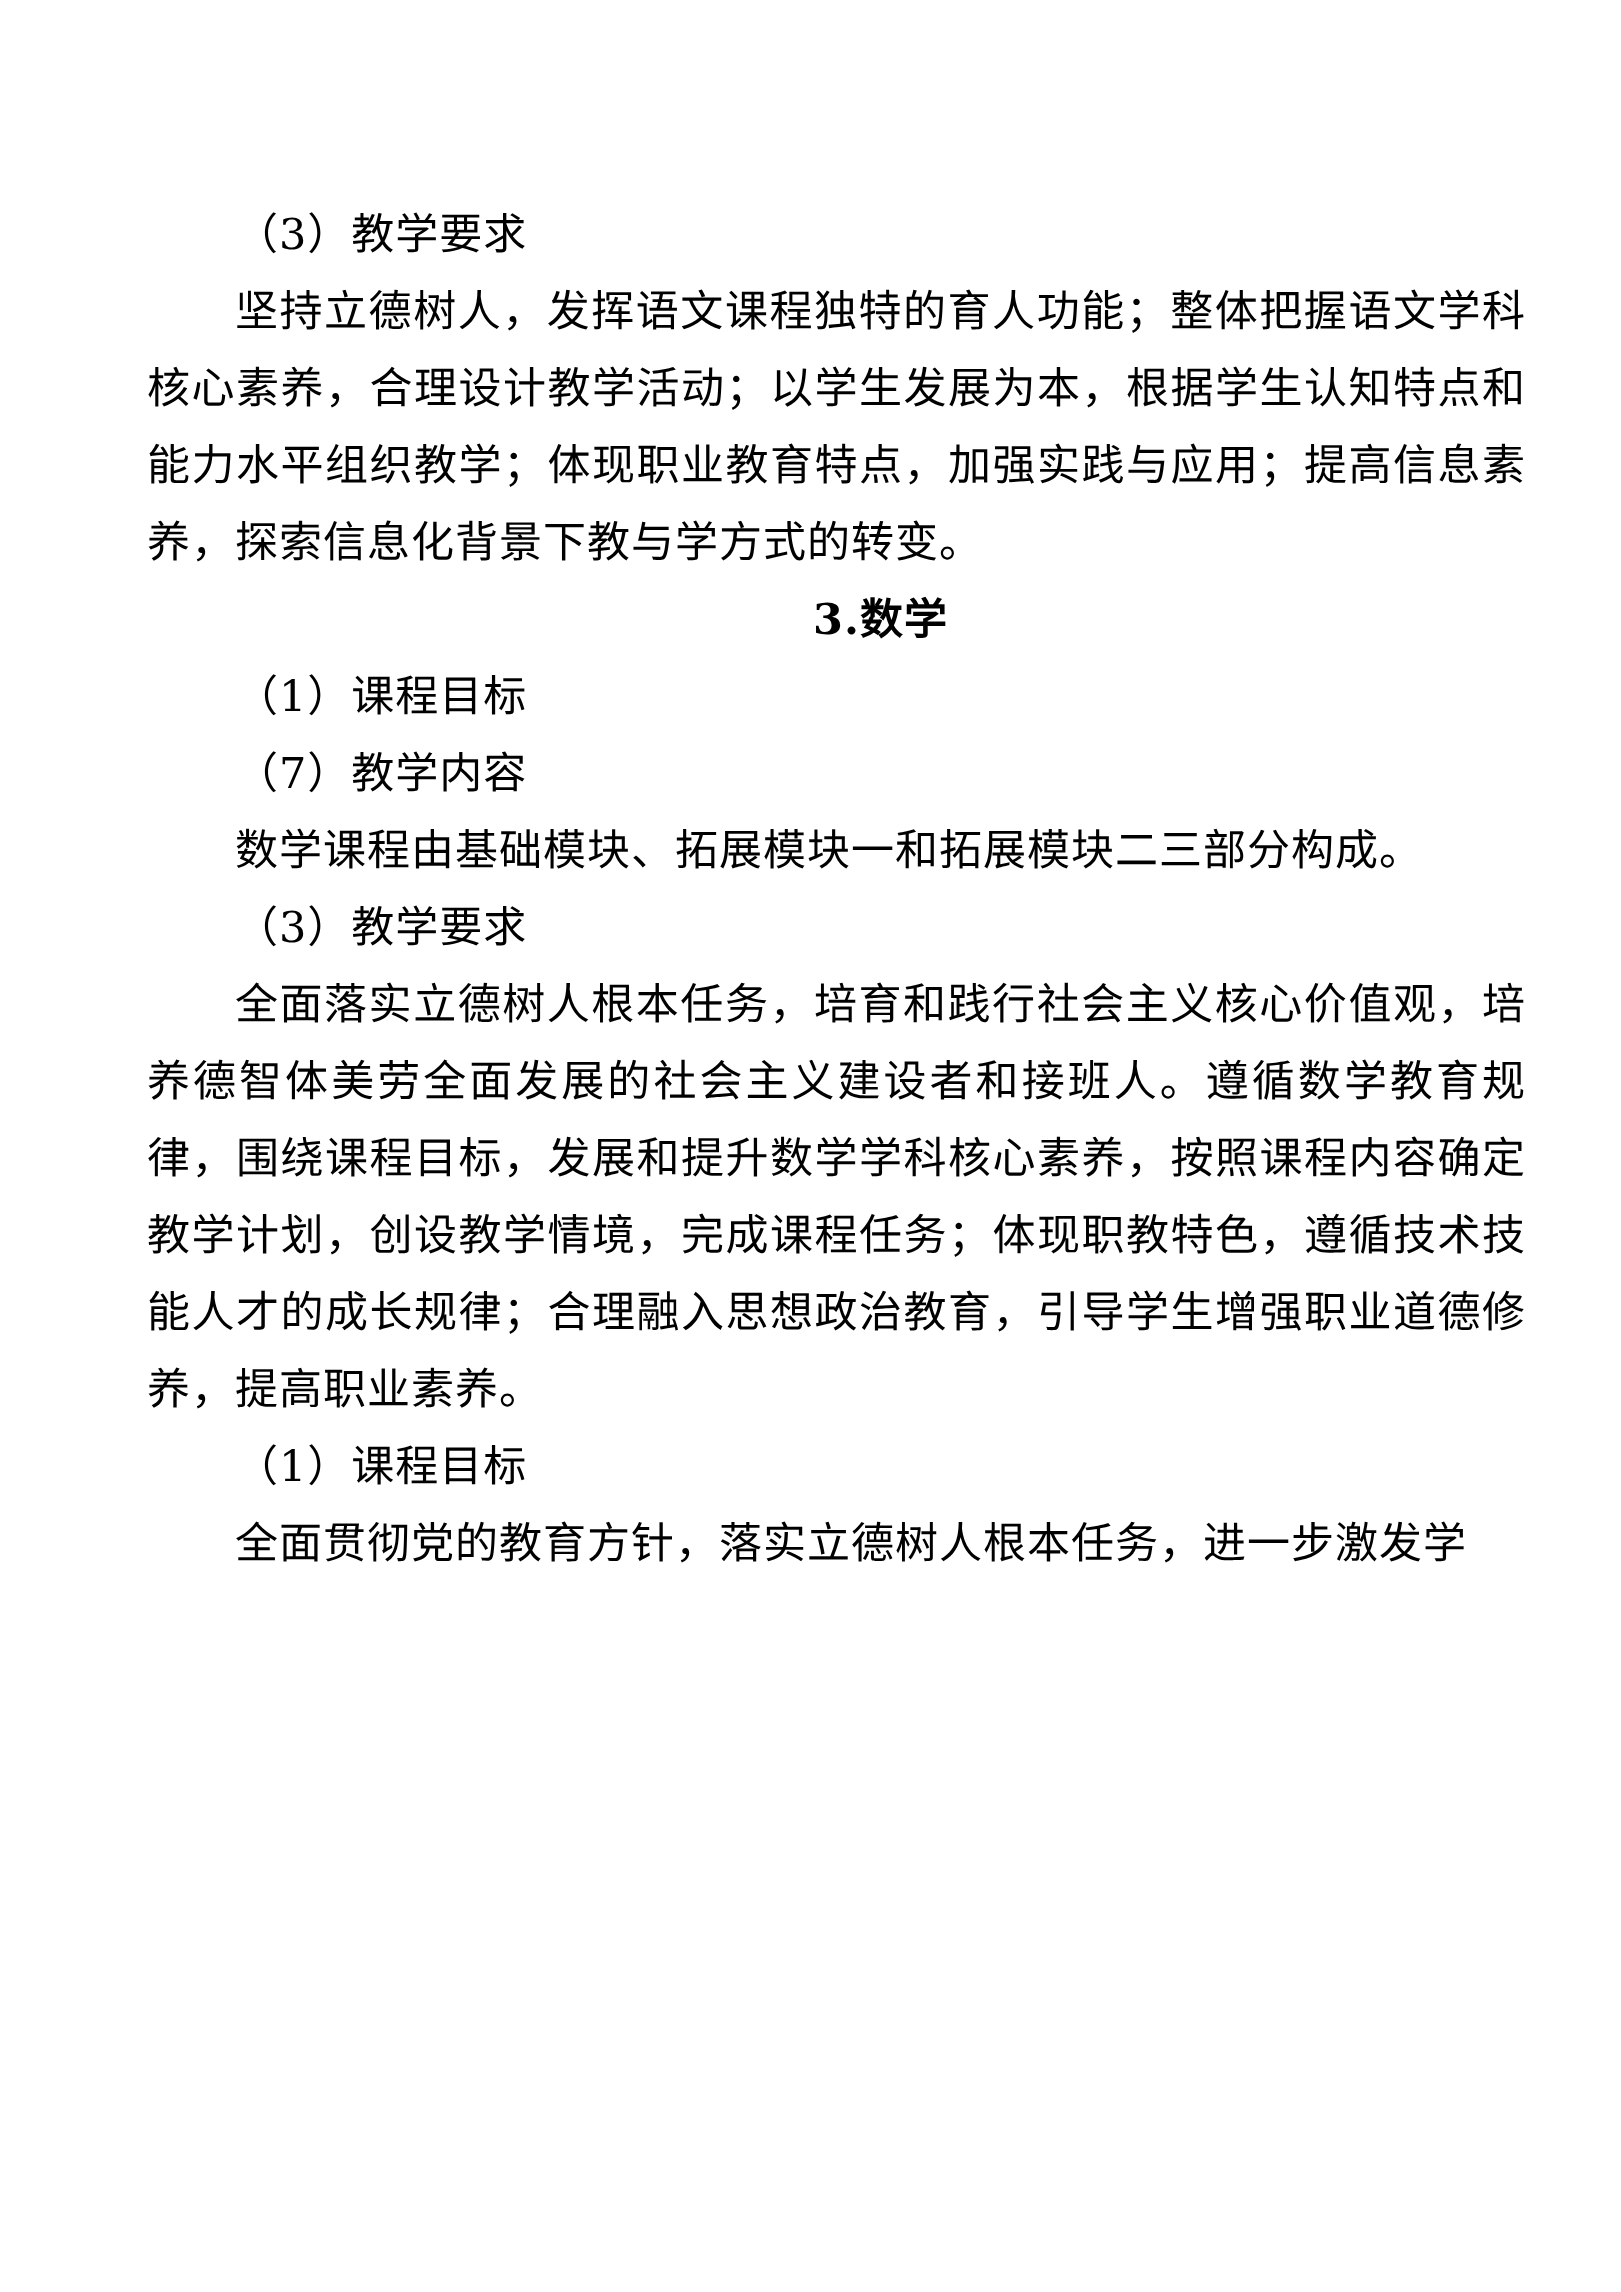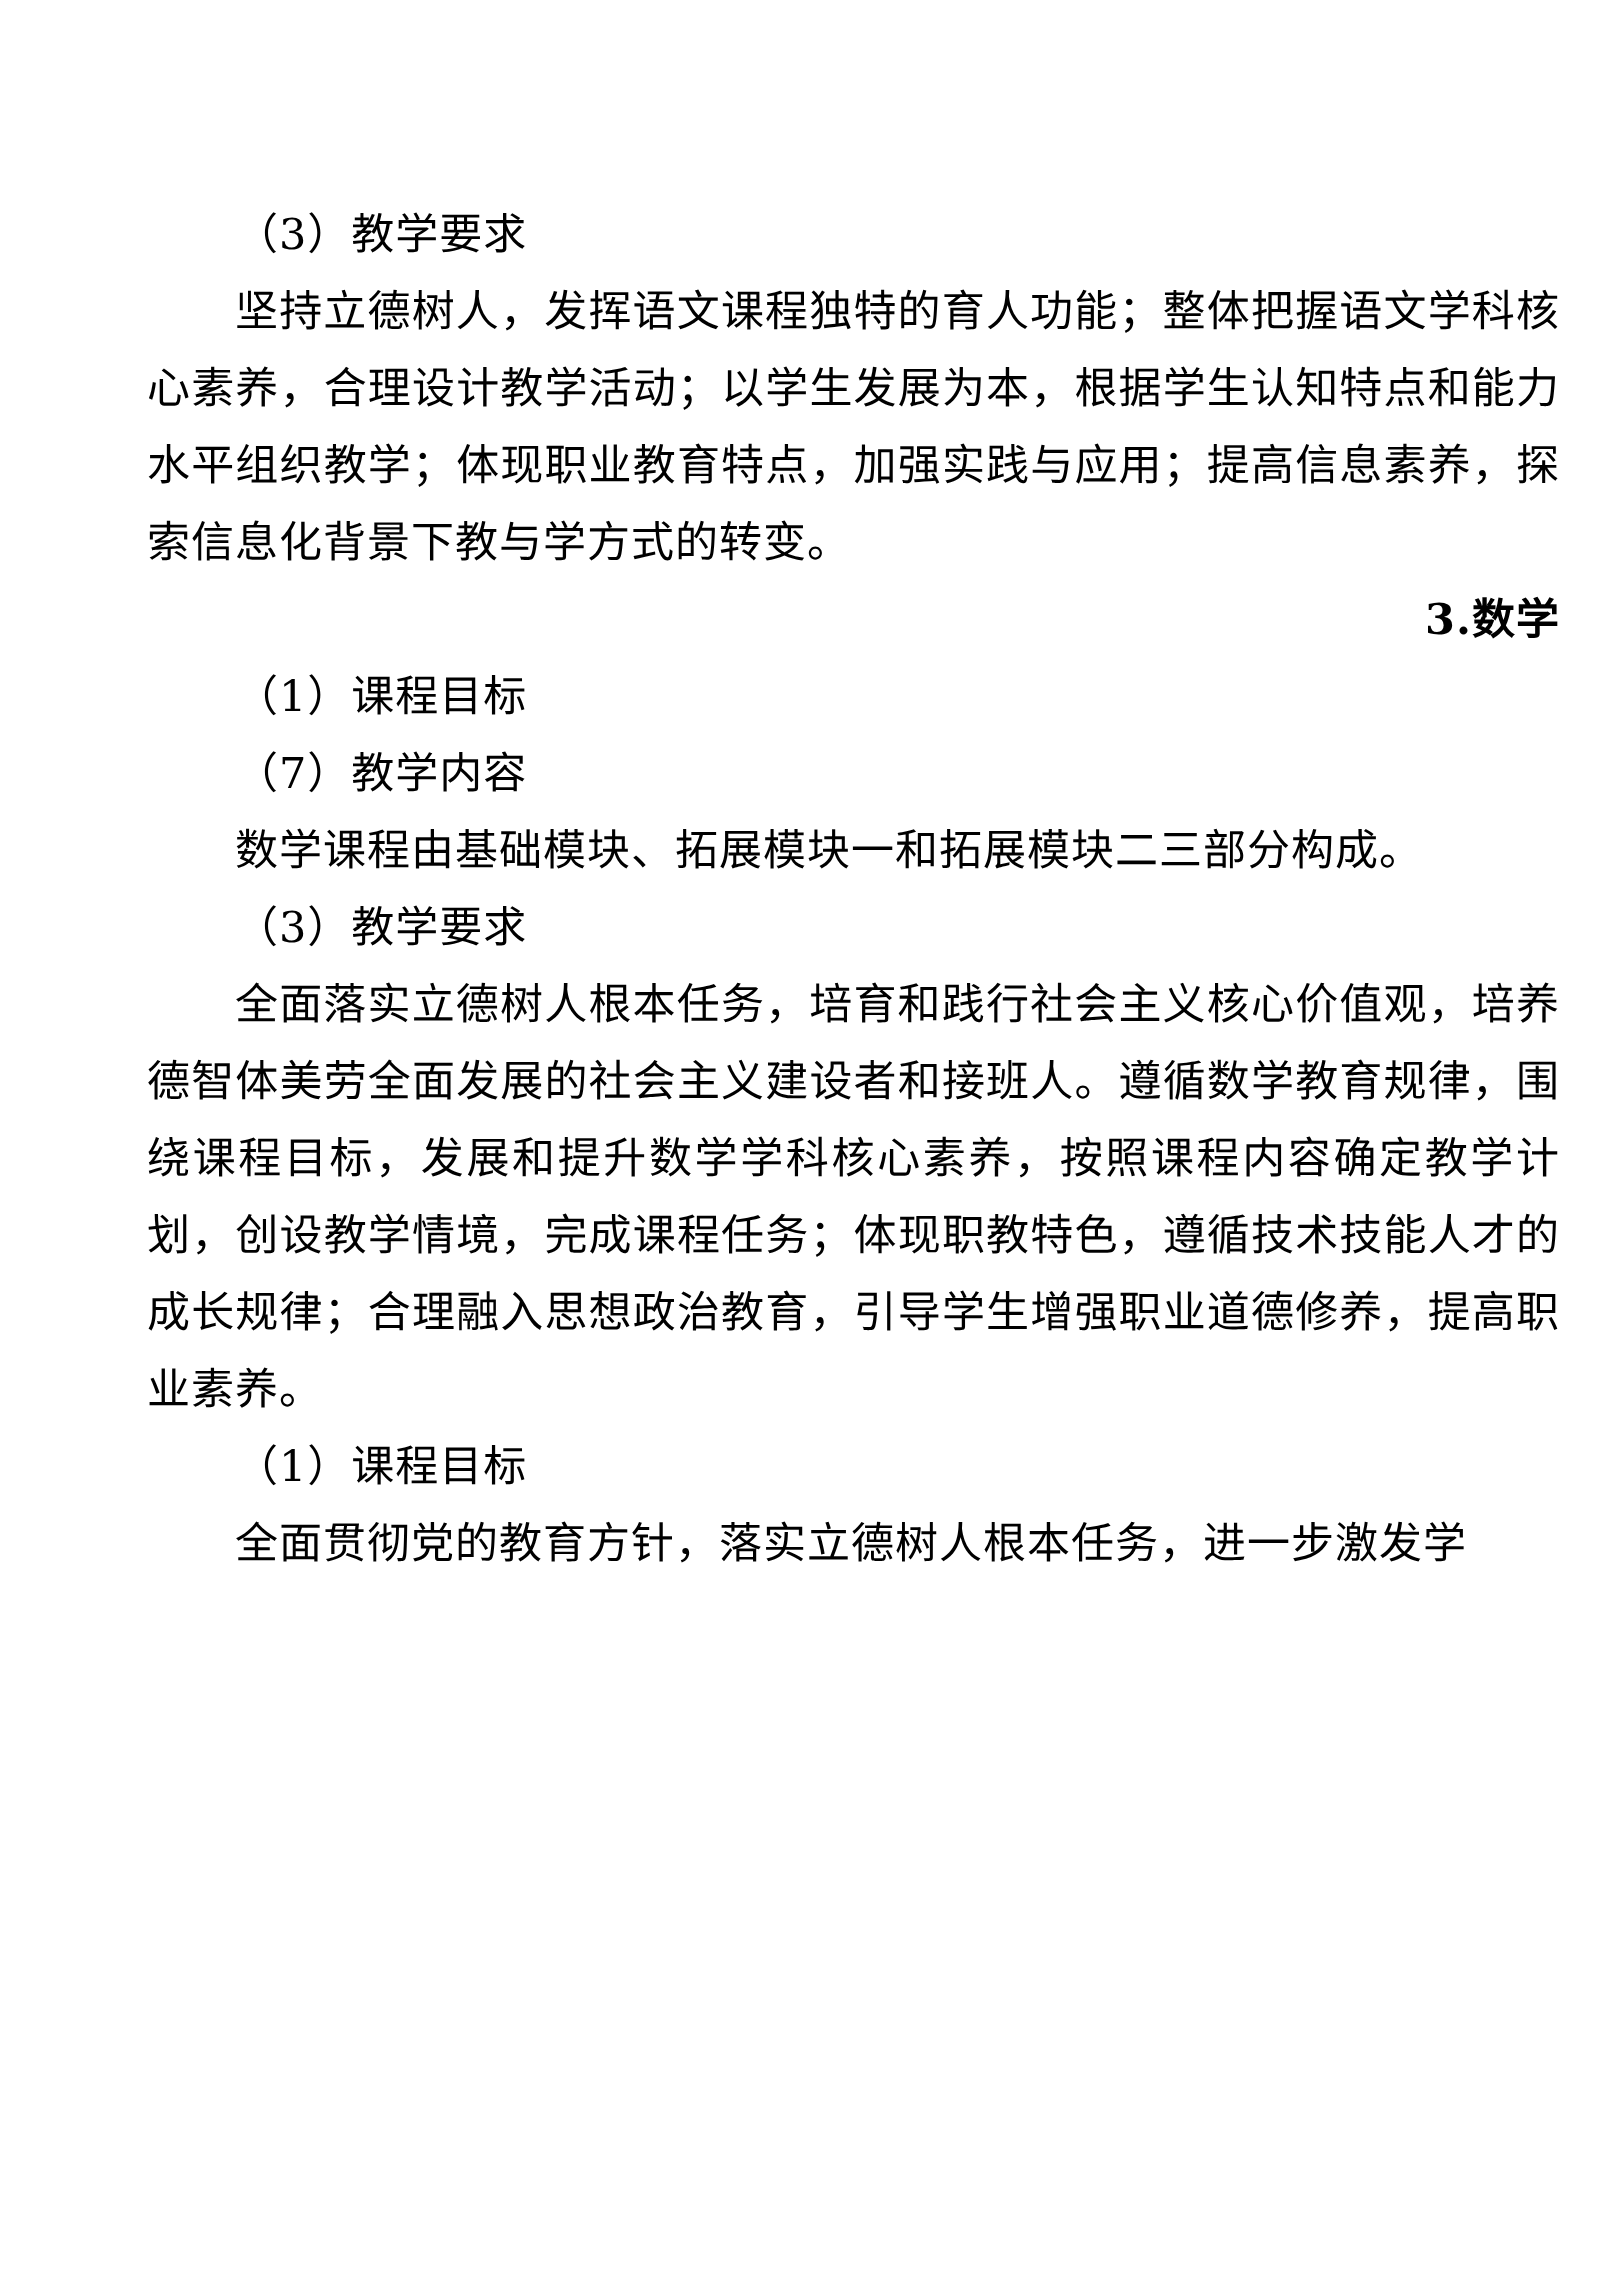"（3）教学要求" .page { padding: 196px 61px 0 147px -> 196px 95px 0 147px }
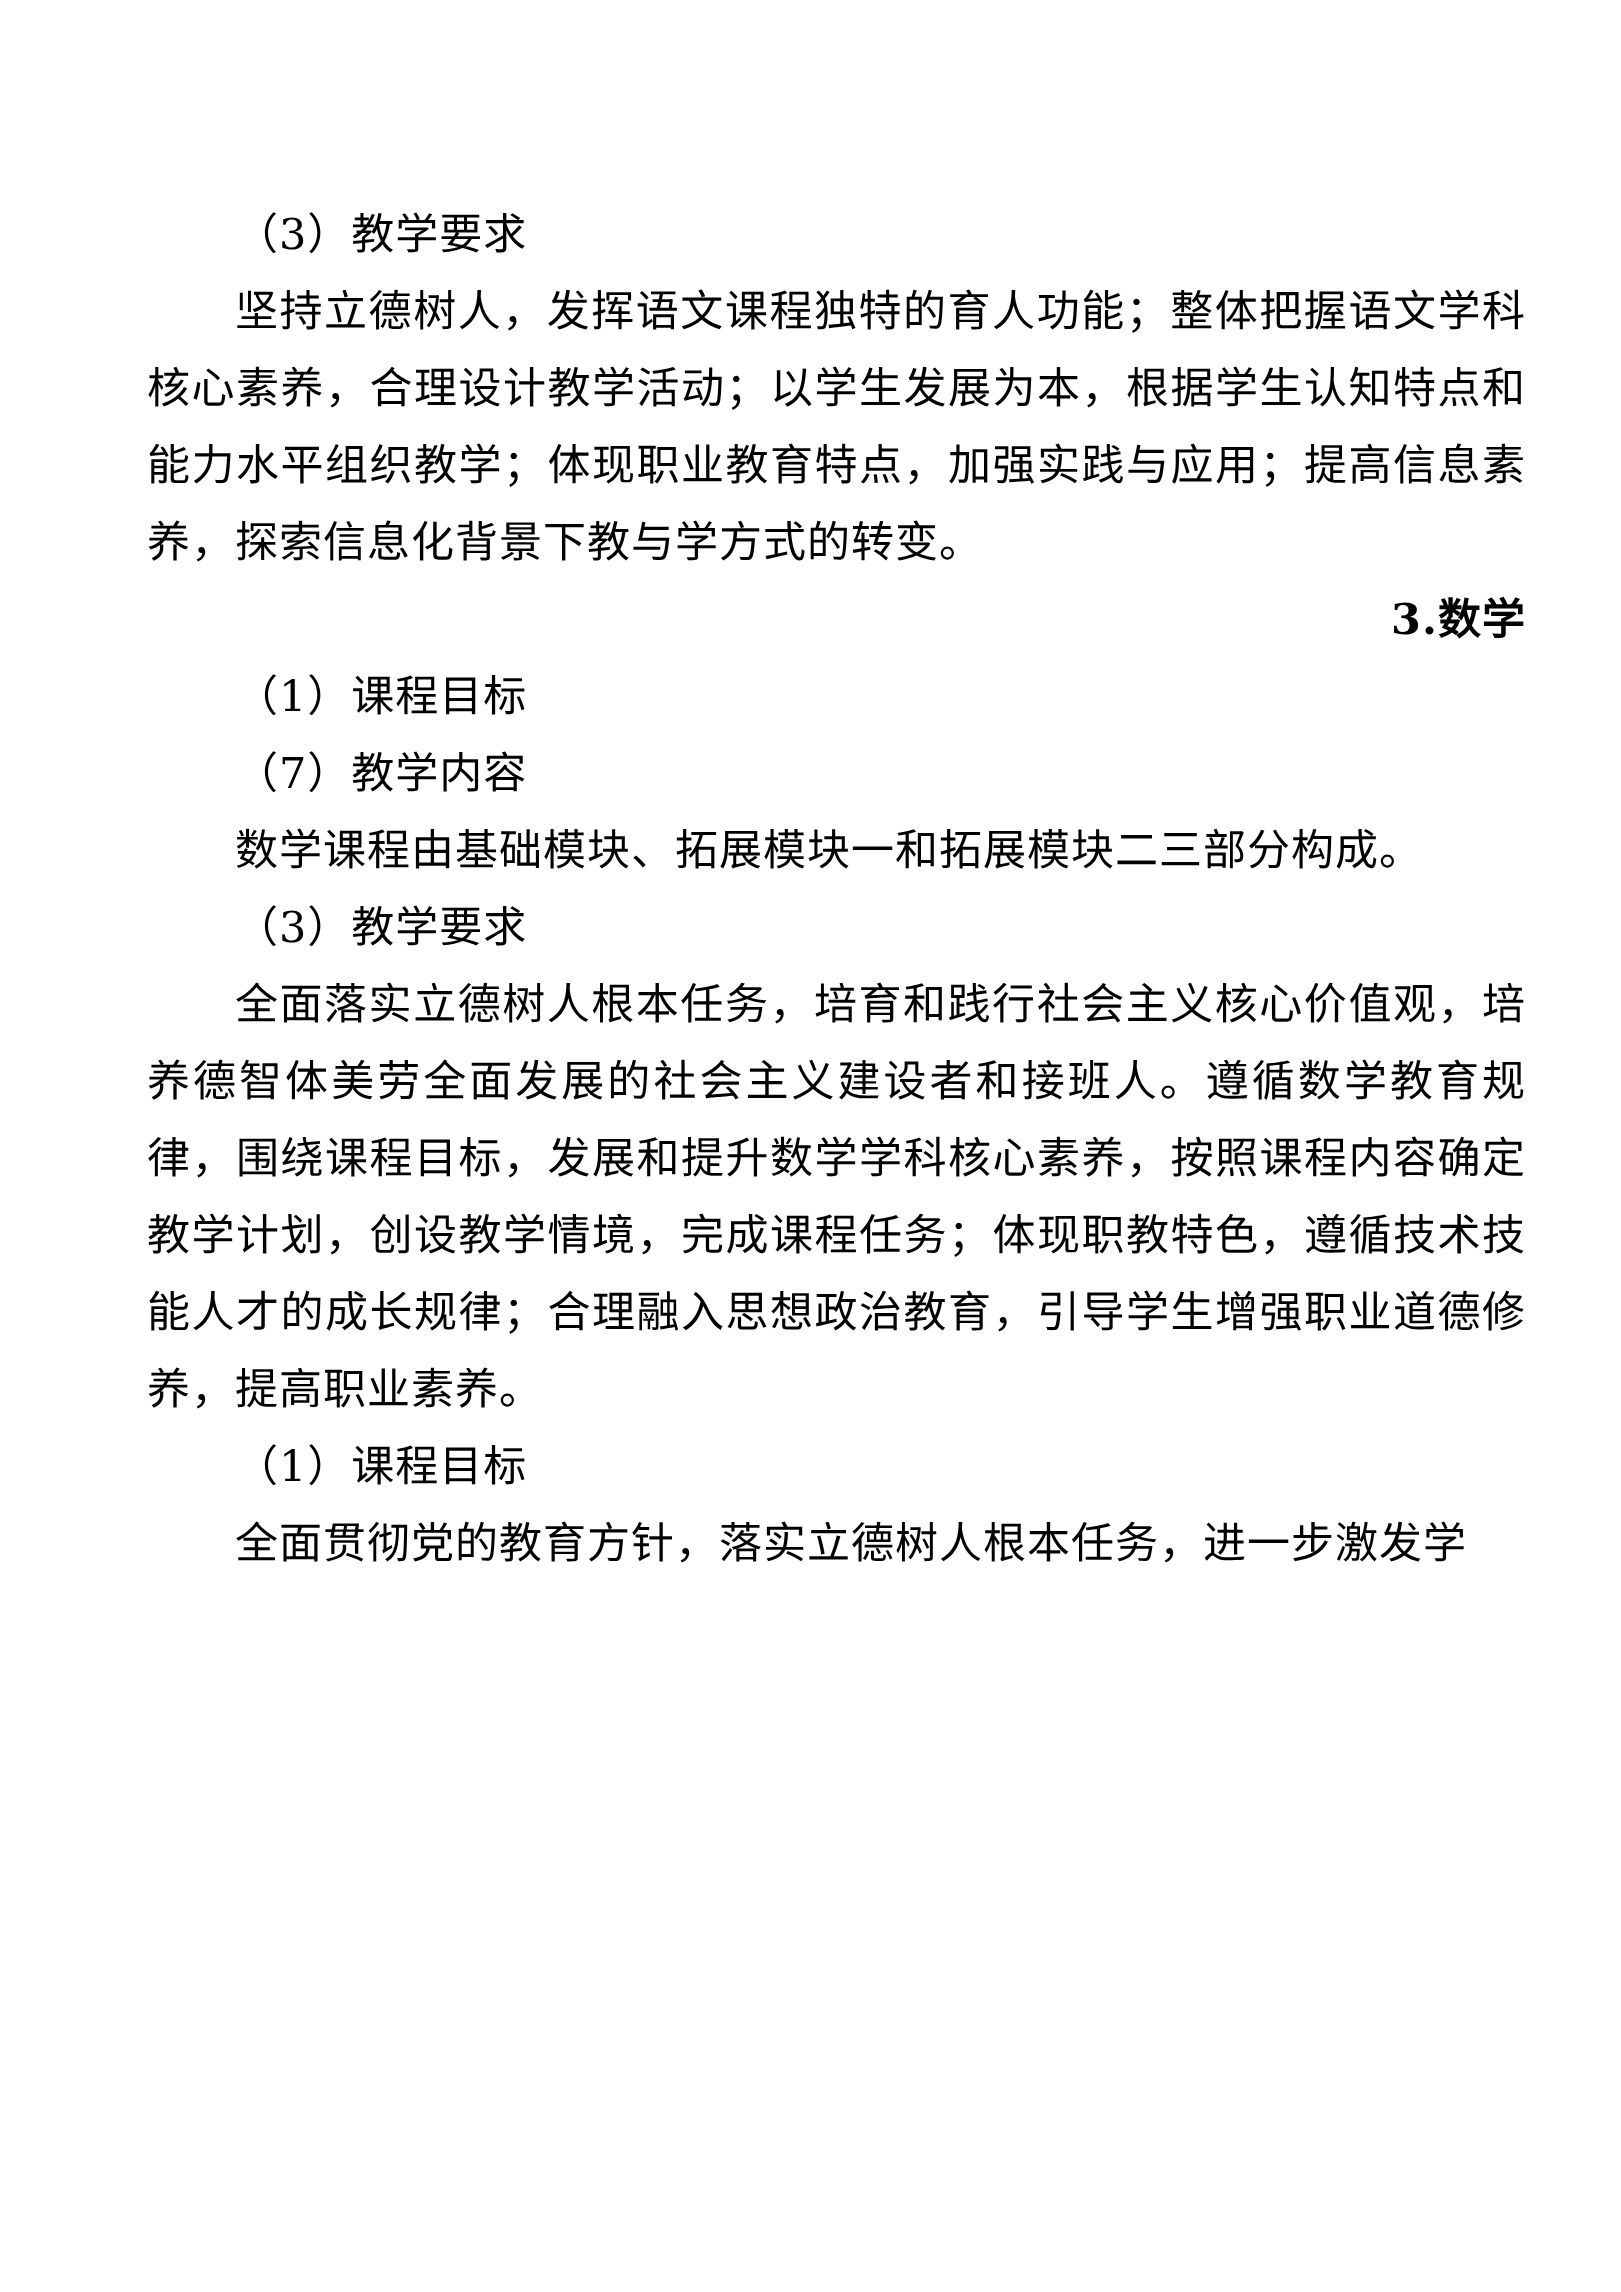"3.数学" .block.heading { text-align: right -> center }
